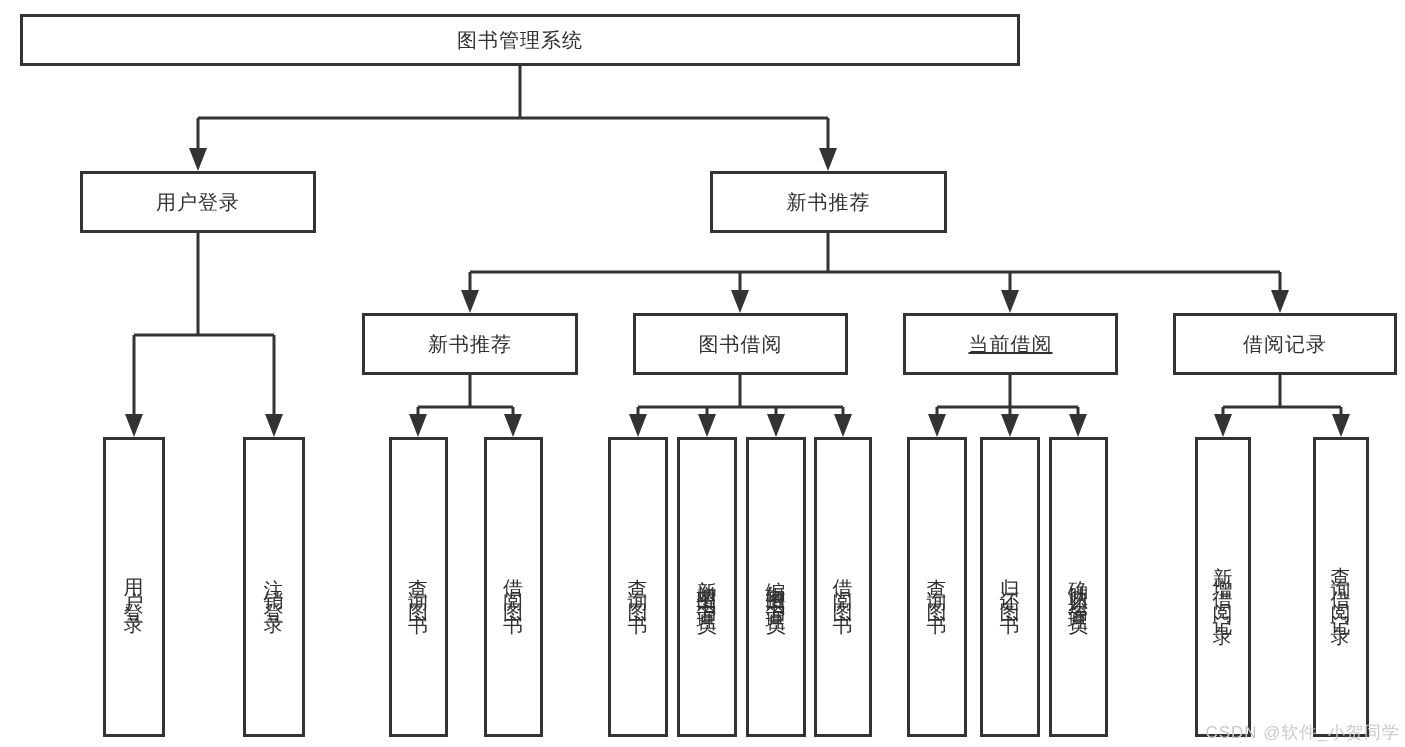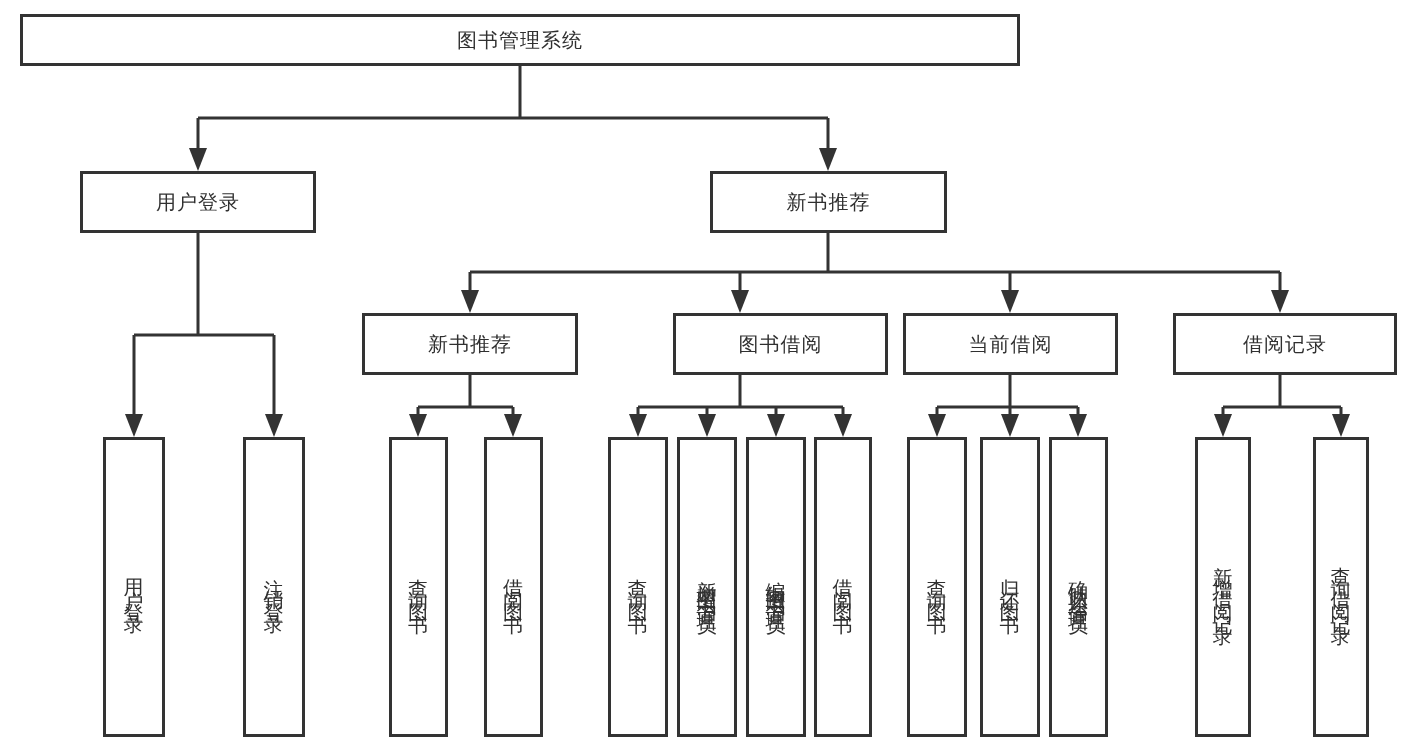"图书借阅" div.node { margin-left: 40px -> none }
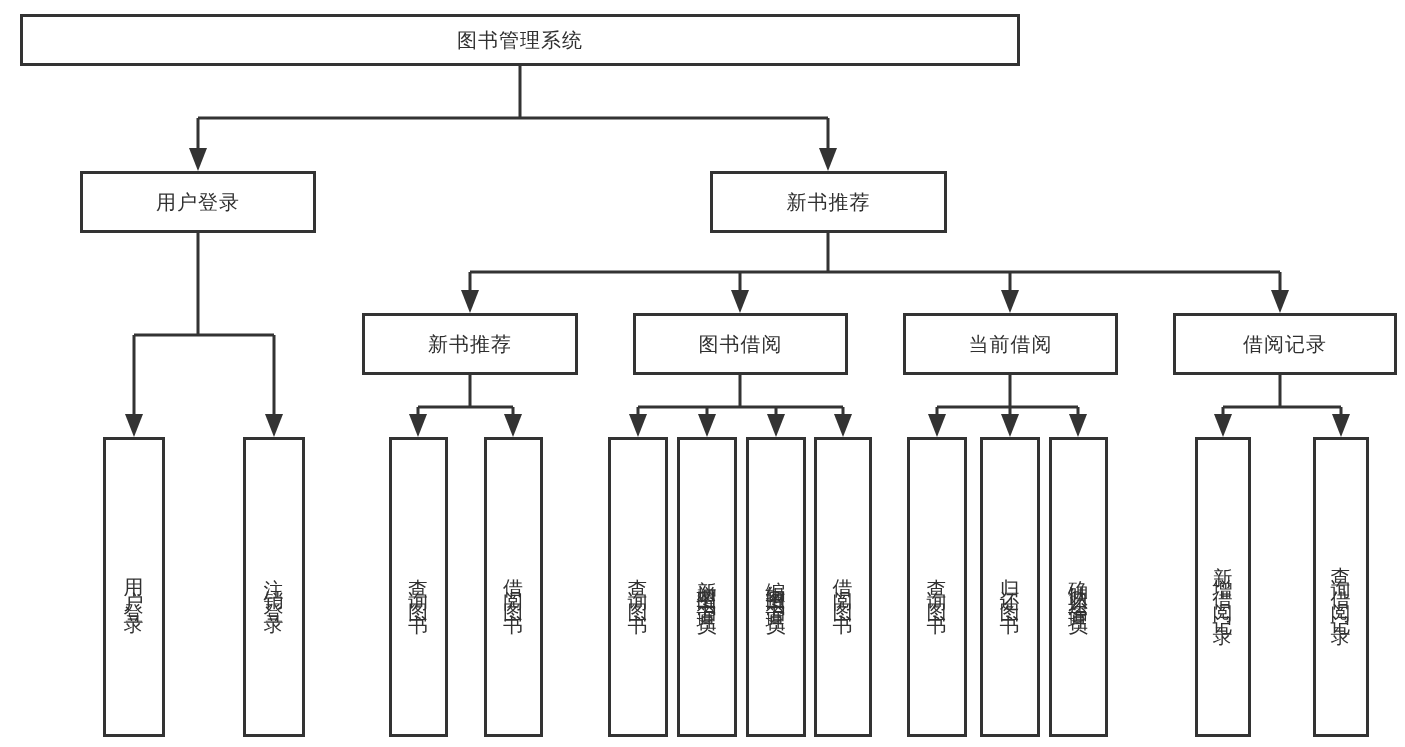"当前借阅" div.node { text-decoration: none -> underline }
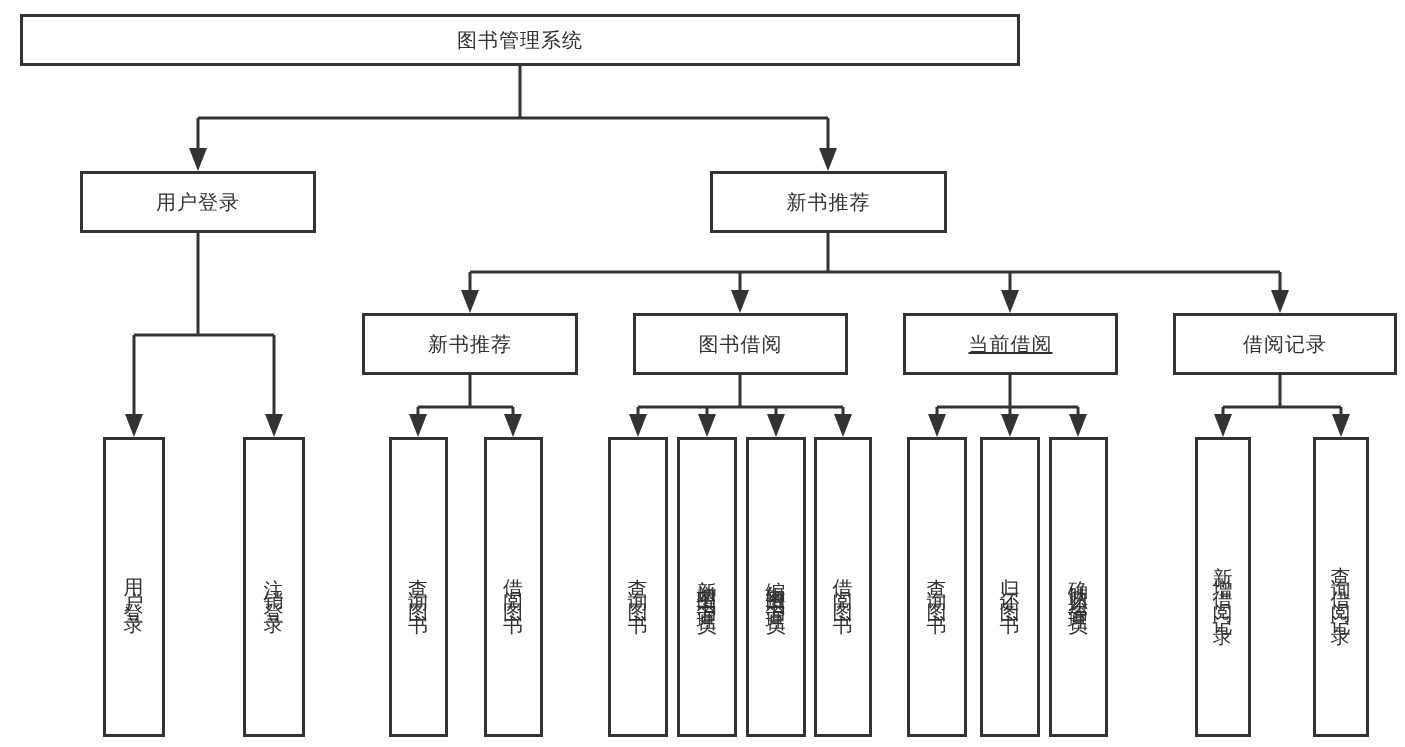"CSDN @软件_小贺同学" div { html: none -> <div>CSDN @软件_小贺同学</div> }
